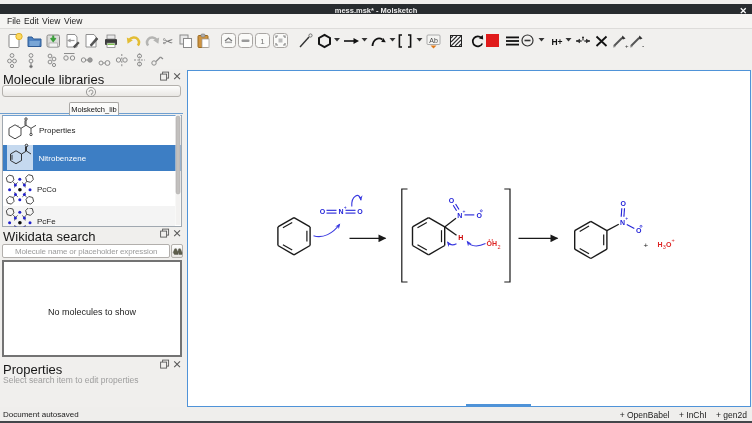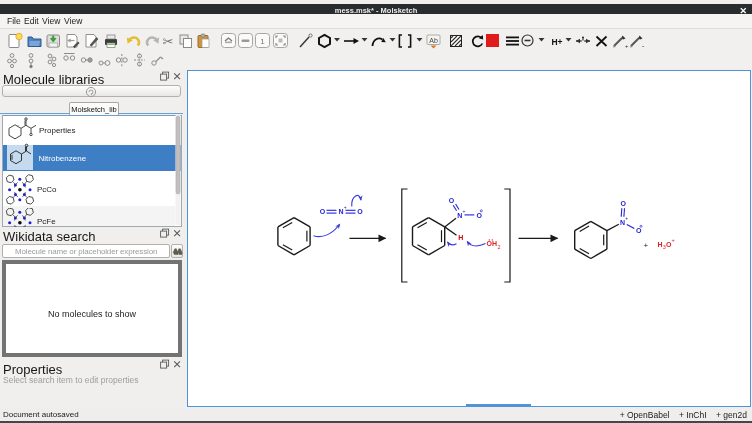"No molecules to show" #wresults { border: 4px solid #737373 -> 2px solid #737373 }
